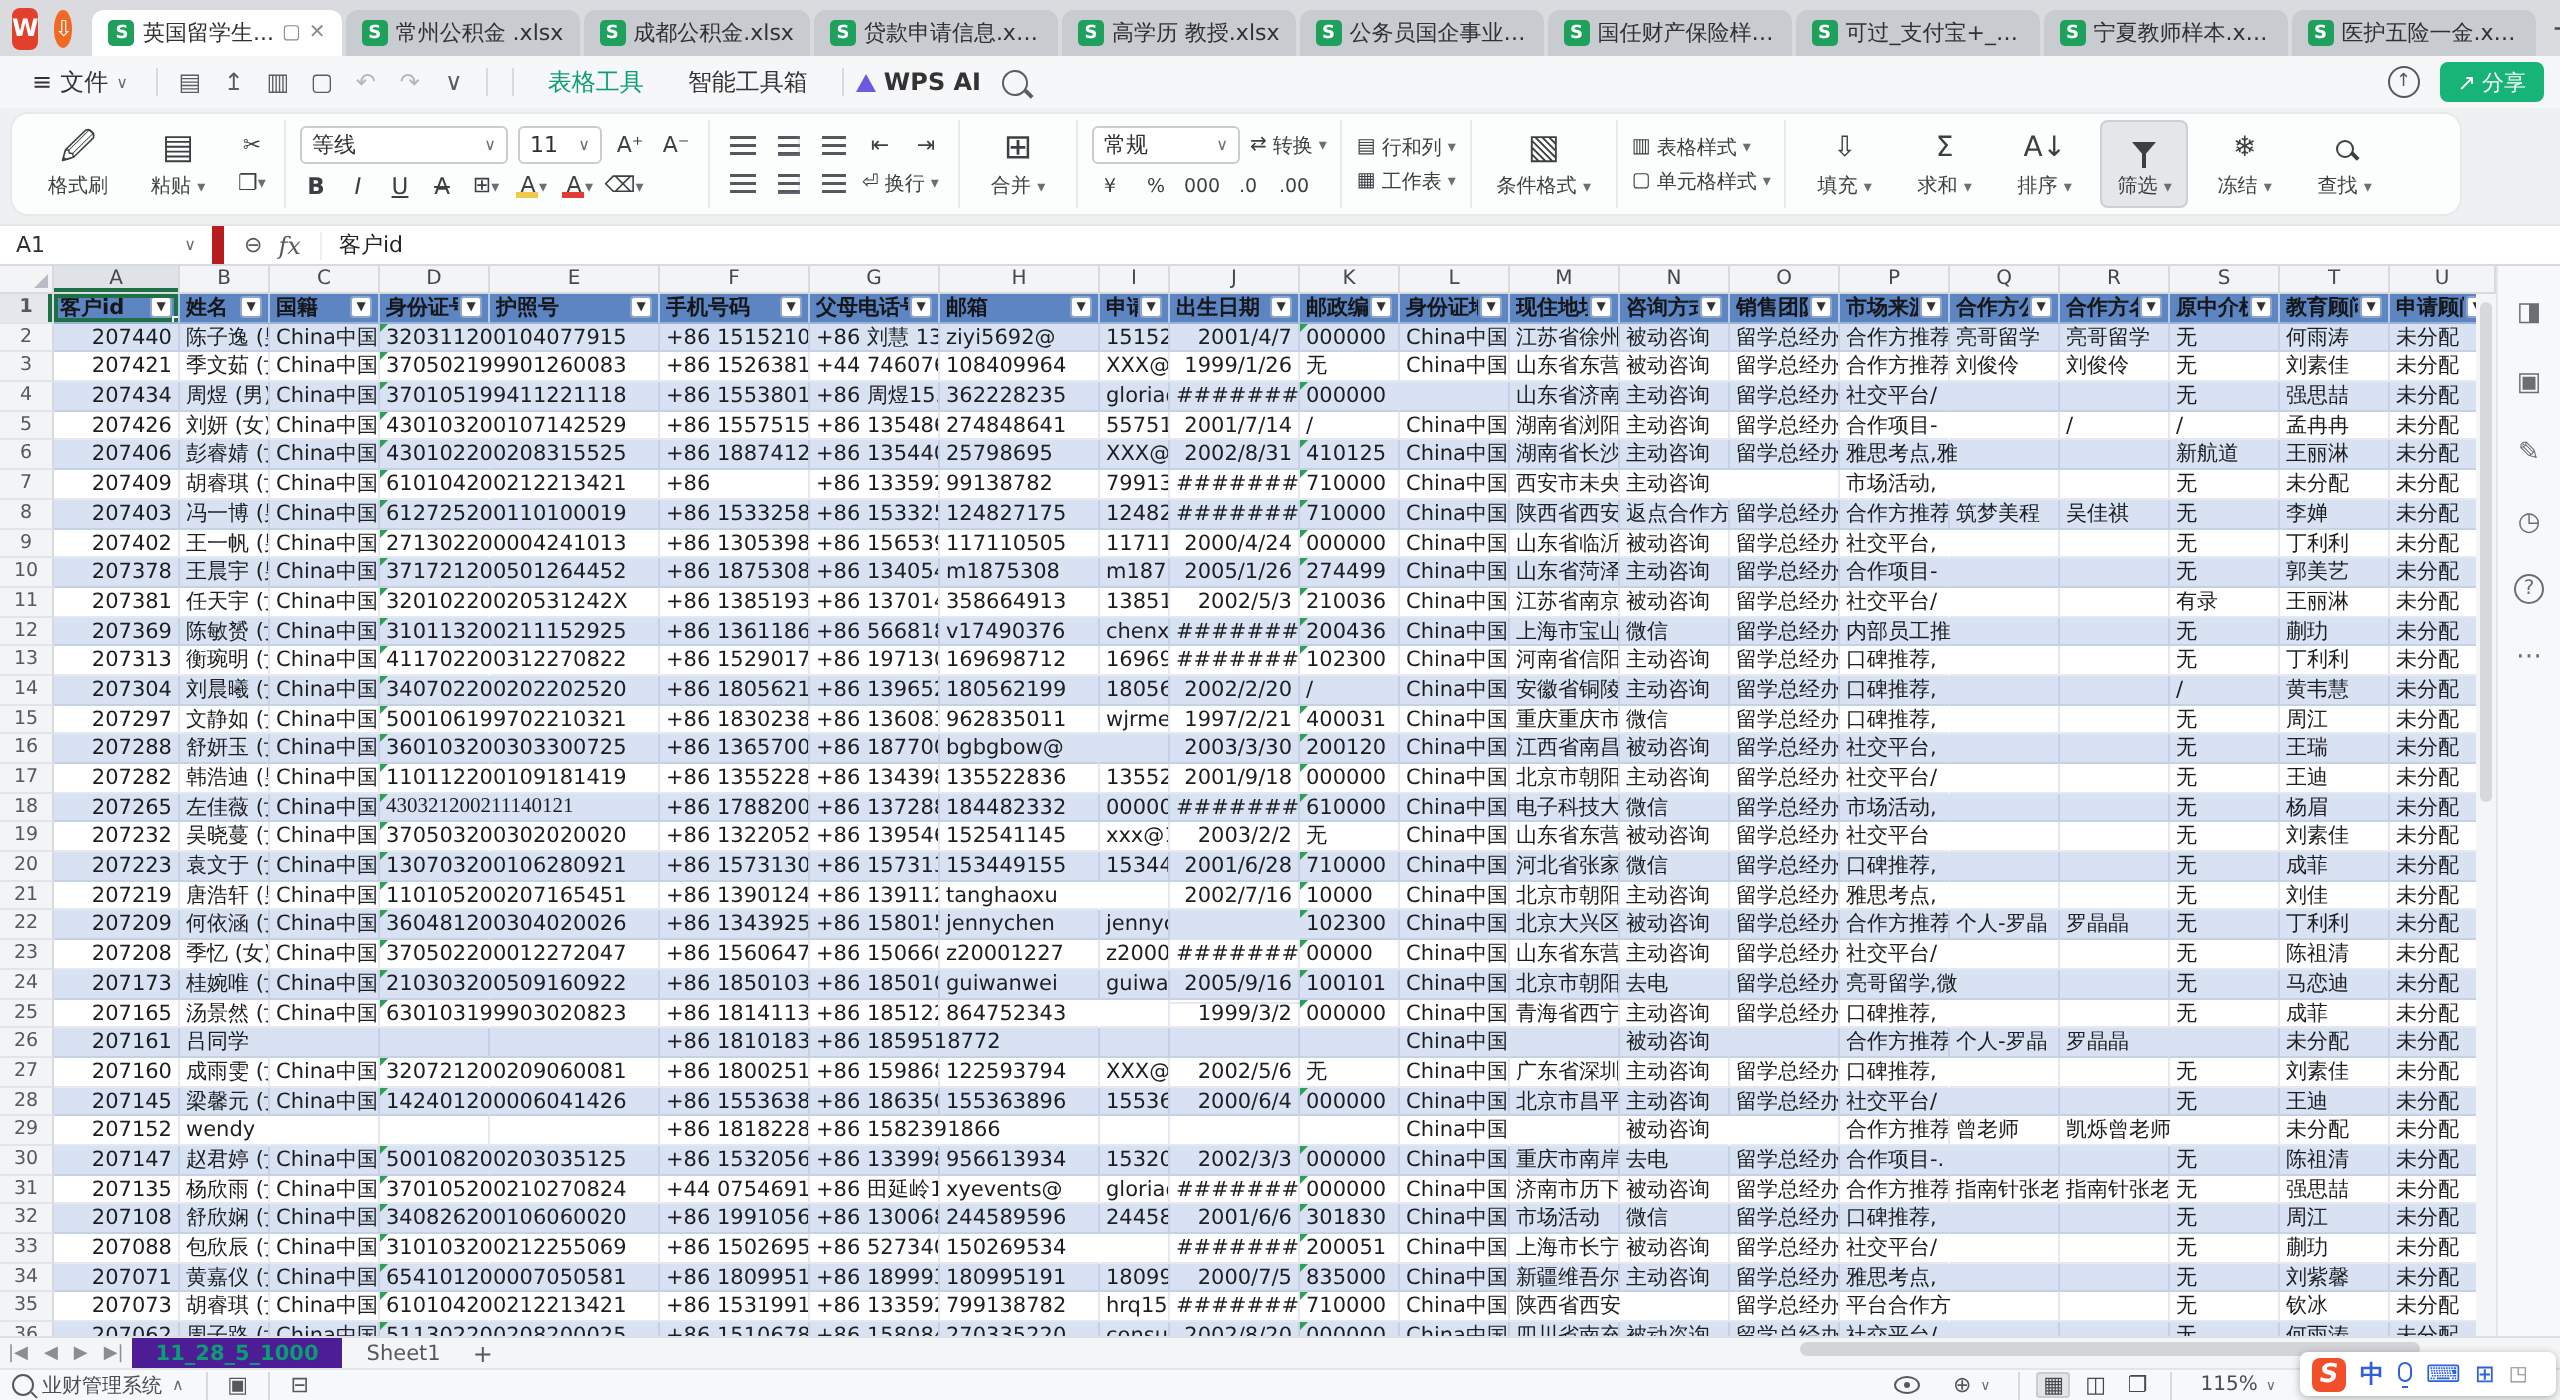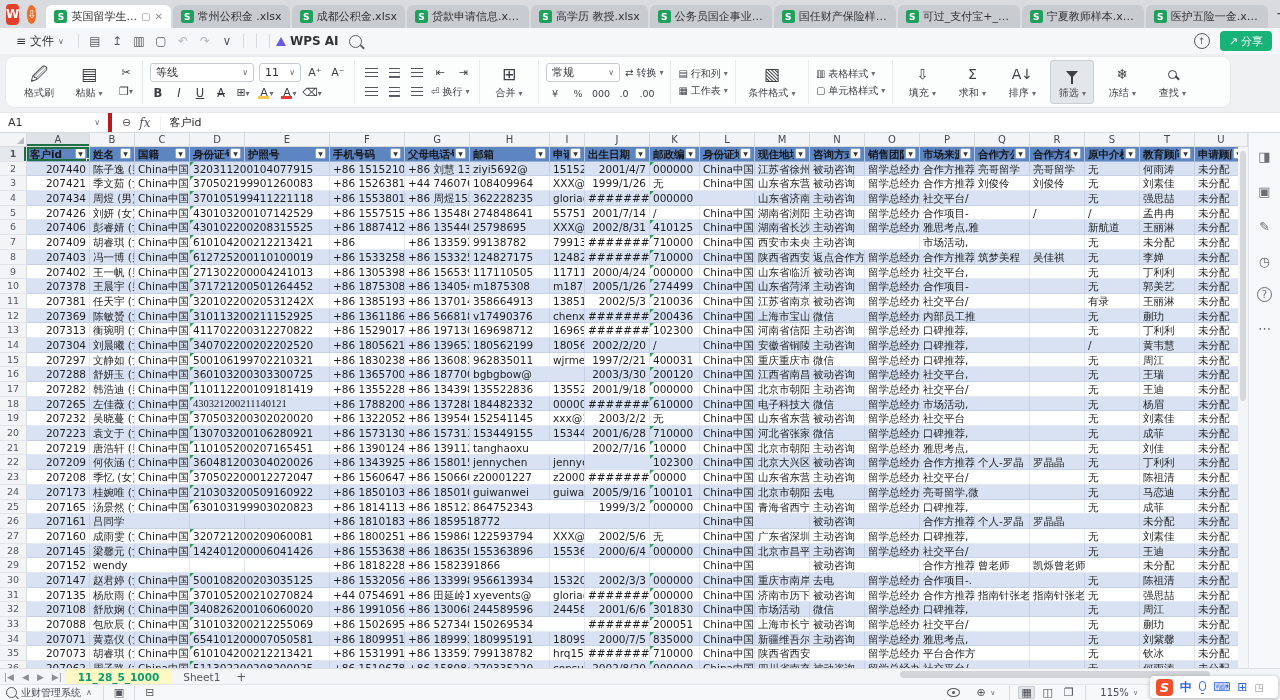"表格工具" div { html: none -> <div> <span>表格工具</span> <span>智能工具箱</span> </div> }
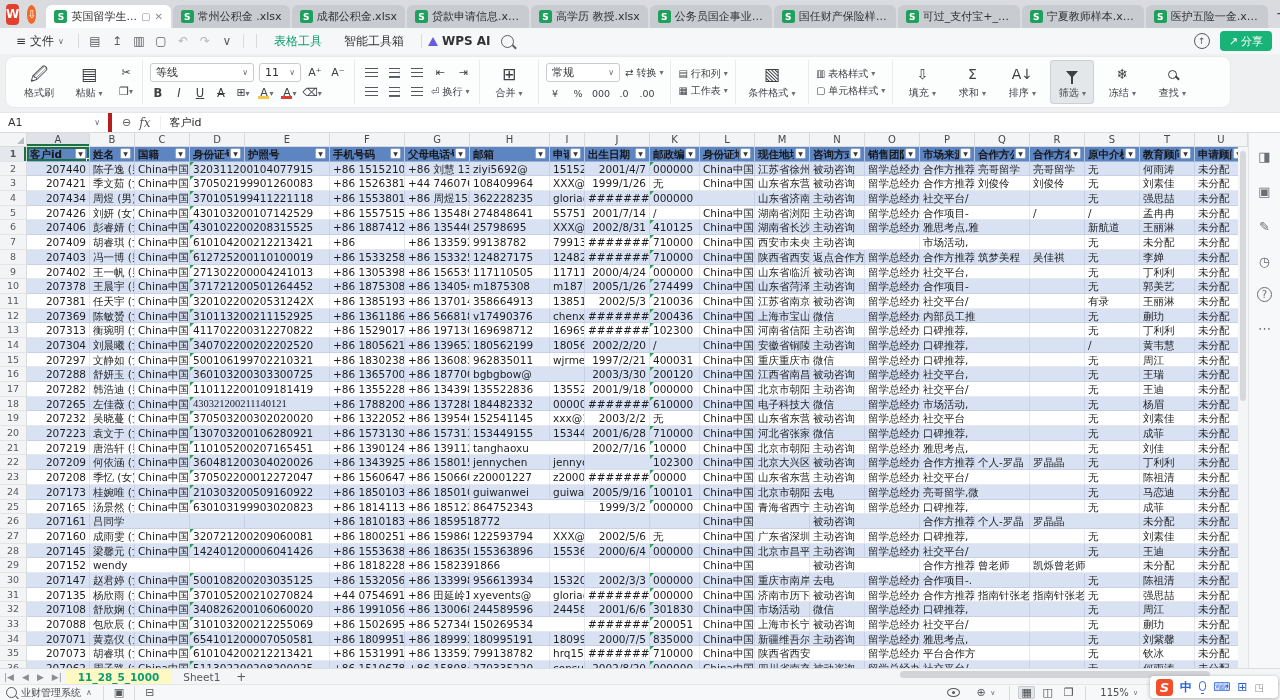"A1" #namebox { border-right: 4px solid #b91c1c -> 6px solid #b91c1c }
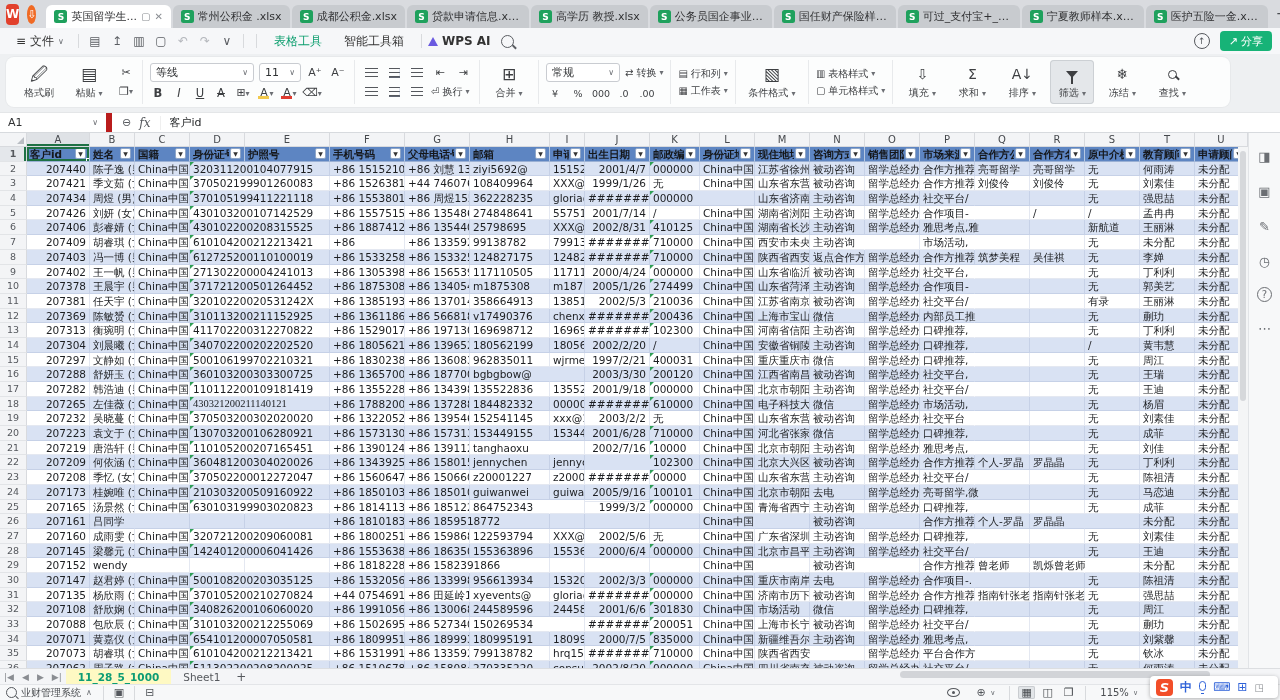"11_28_5_1000" .stab.active { background: #fef9c3 -> #4c1d95 }
